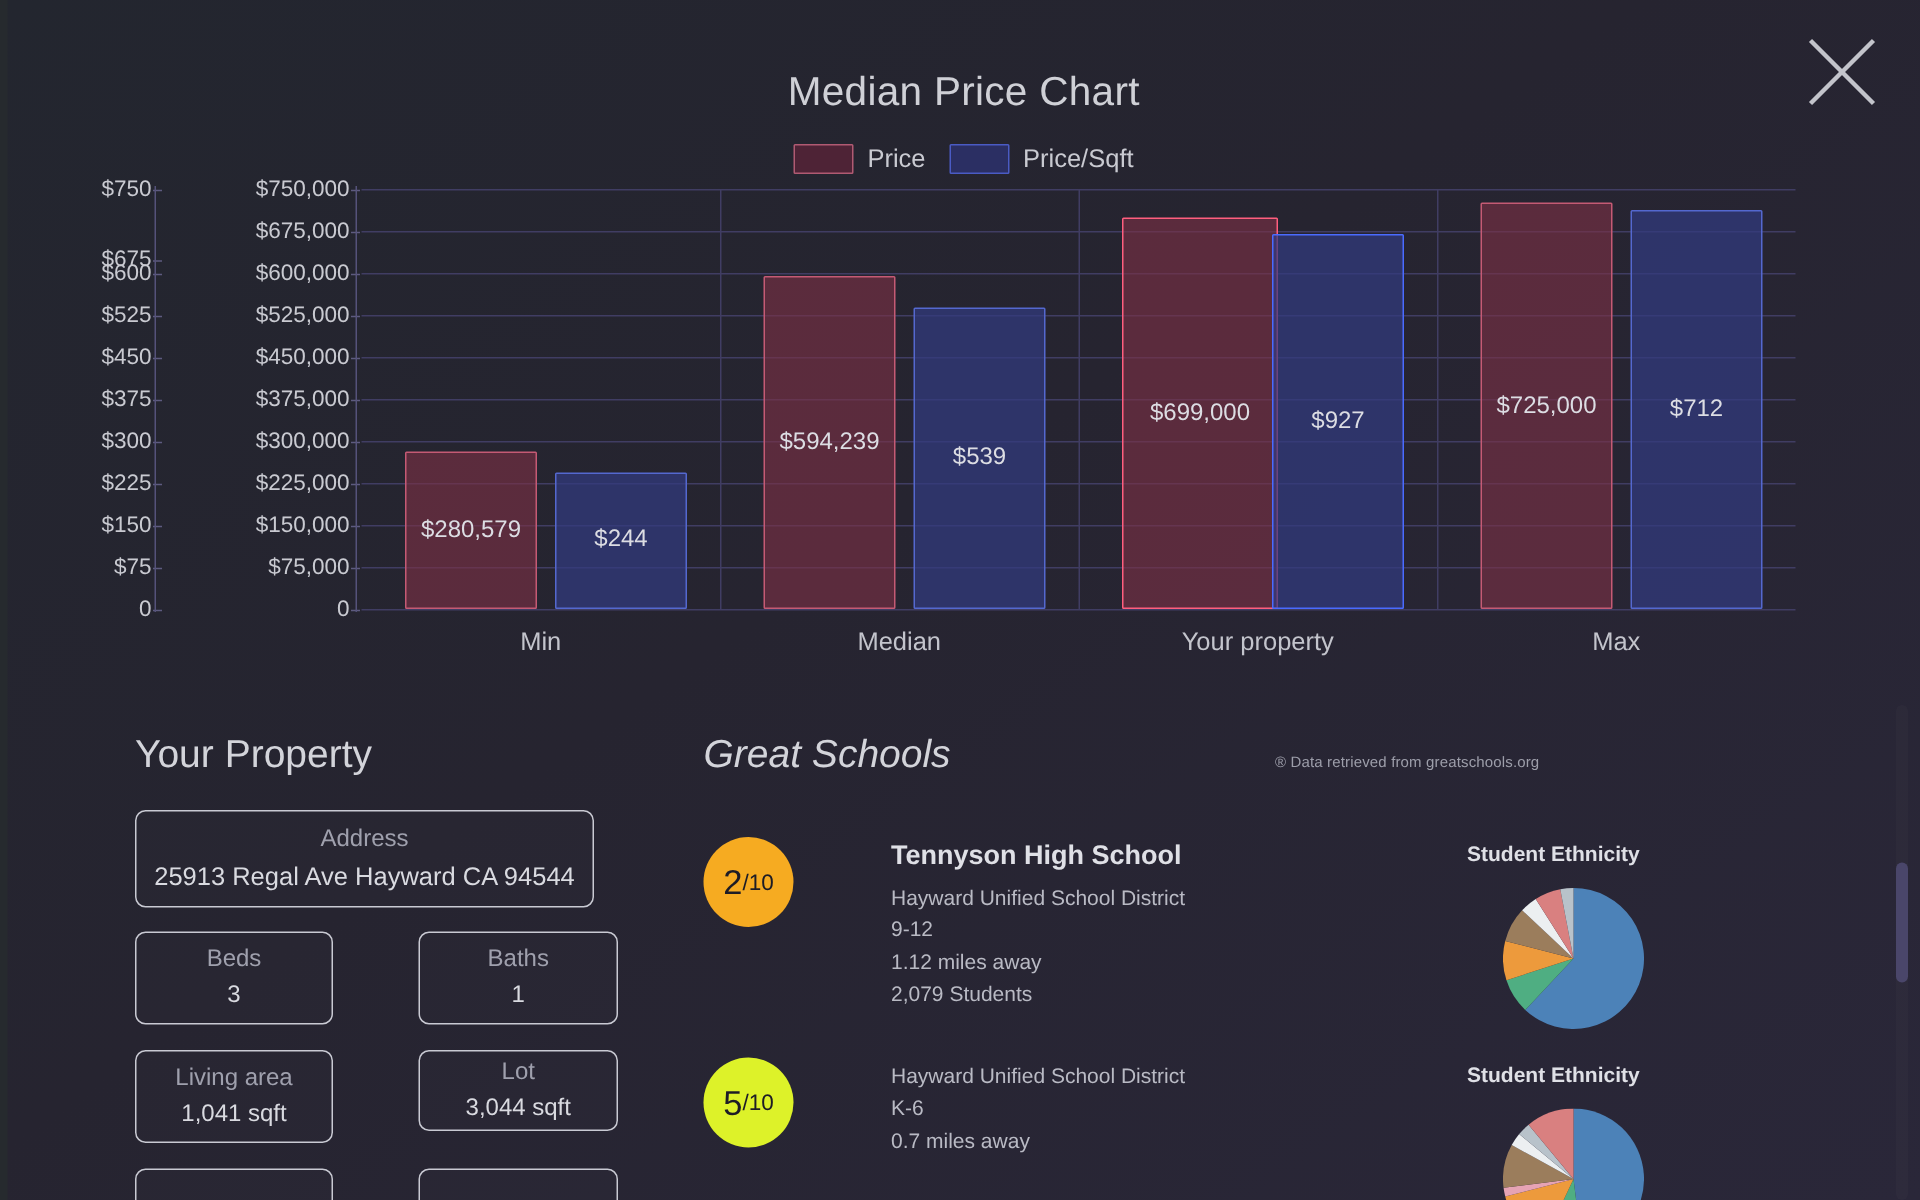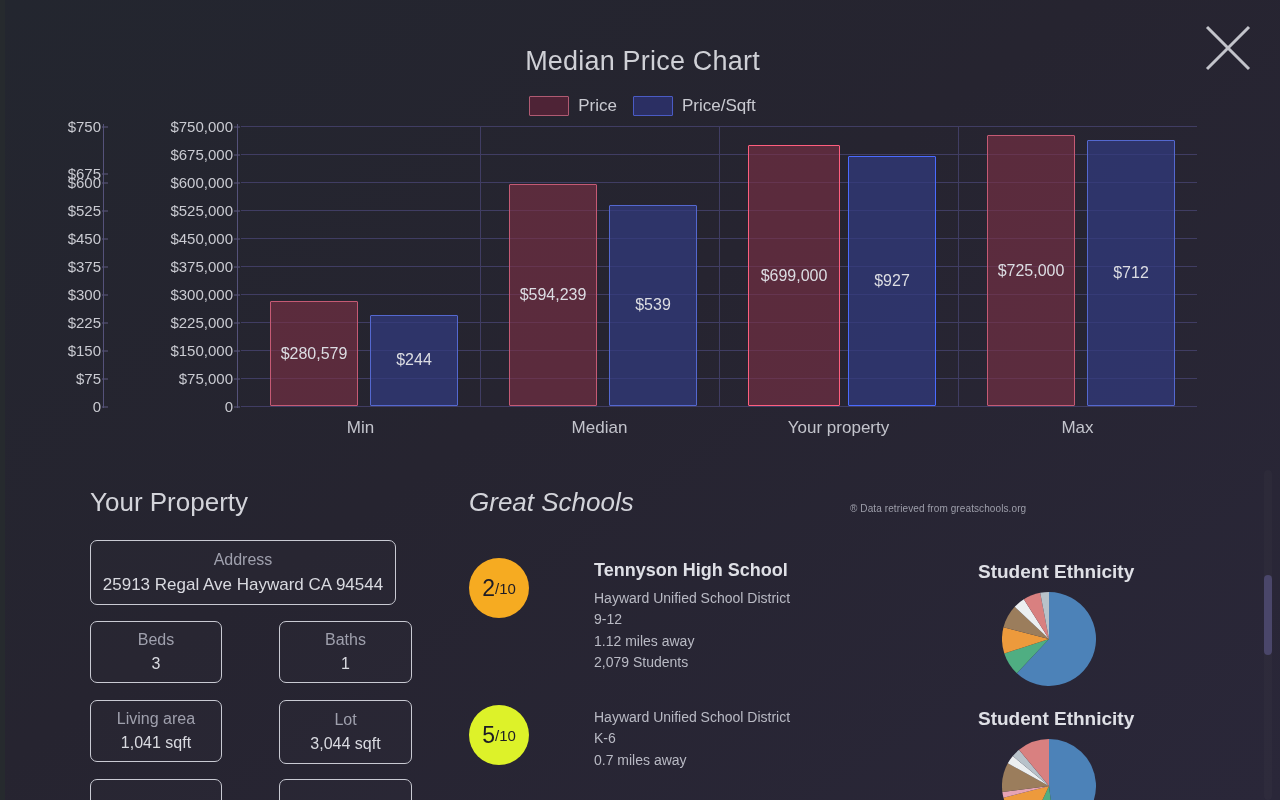"$699,000" div.bar { width: 92px -> 104px }
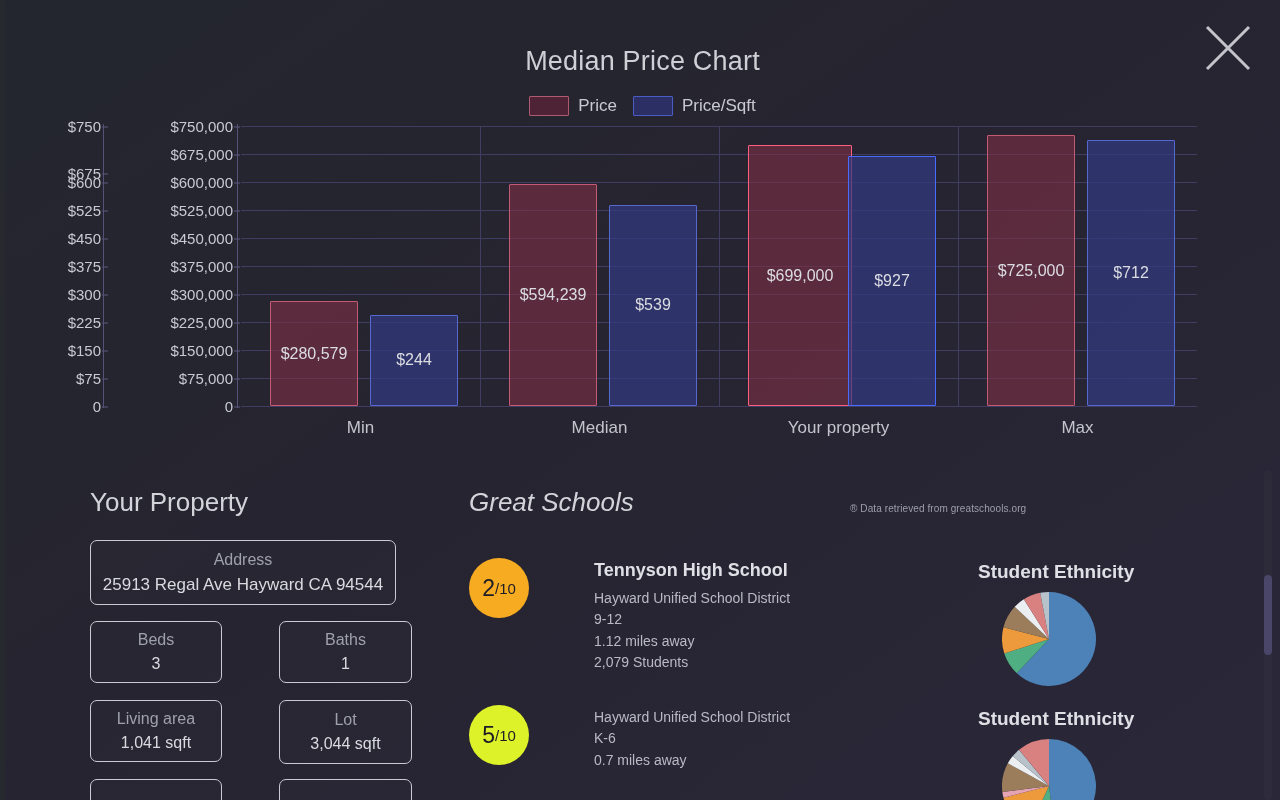"Student Ethnicity" .eth-title { font-size: 19px -> 14px }
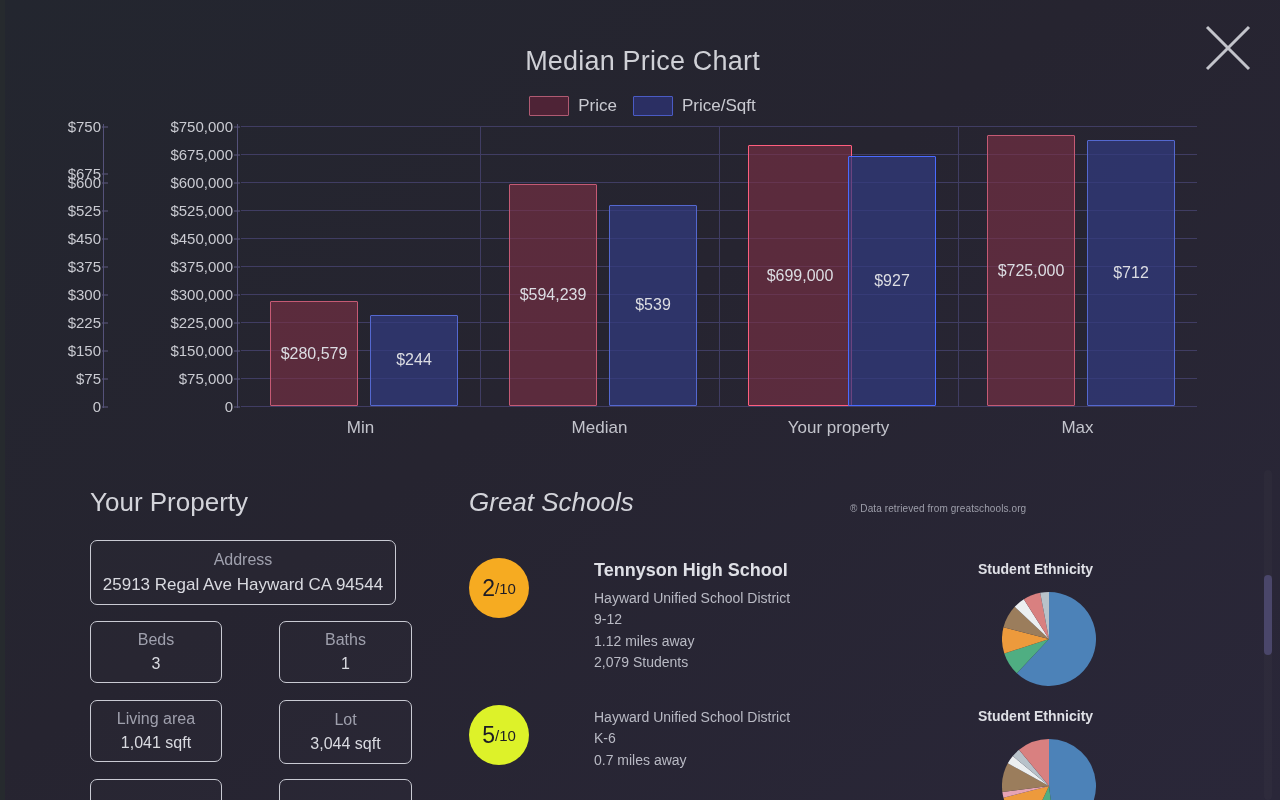"Lot" div.prop-card { height: 64px -> 54px }
